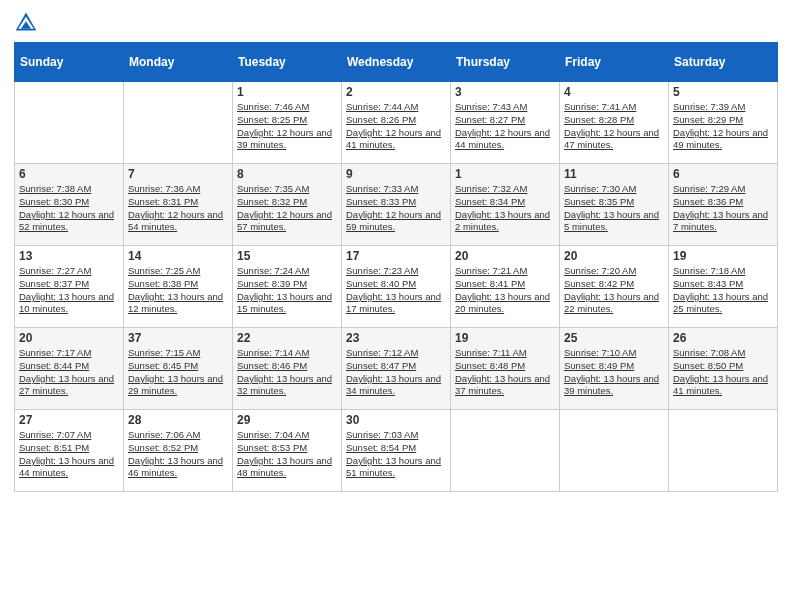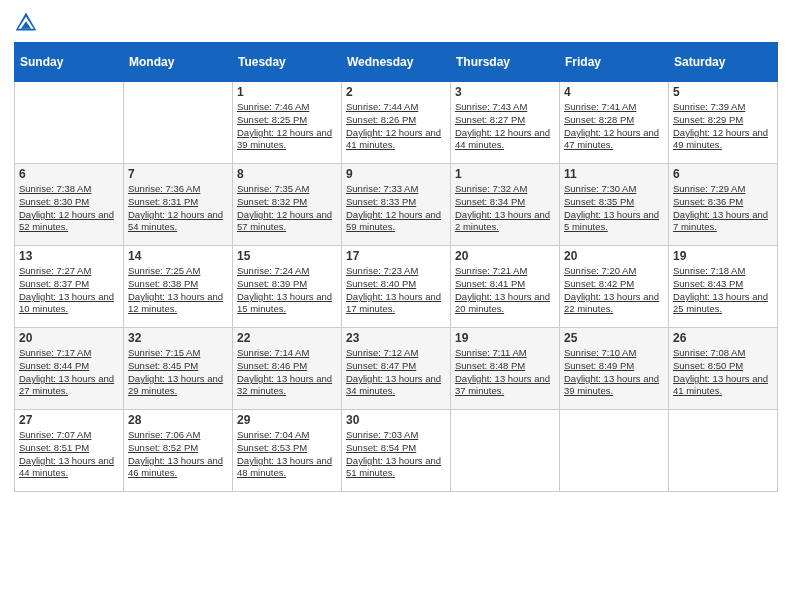"32" span.day-number { text: 32 -> 37 }
